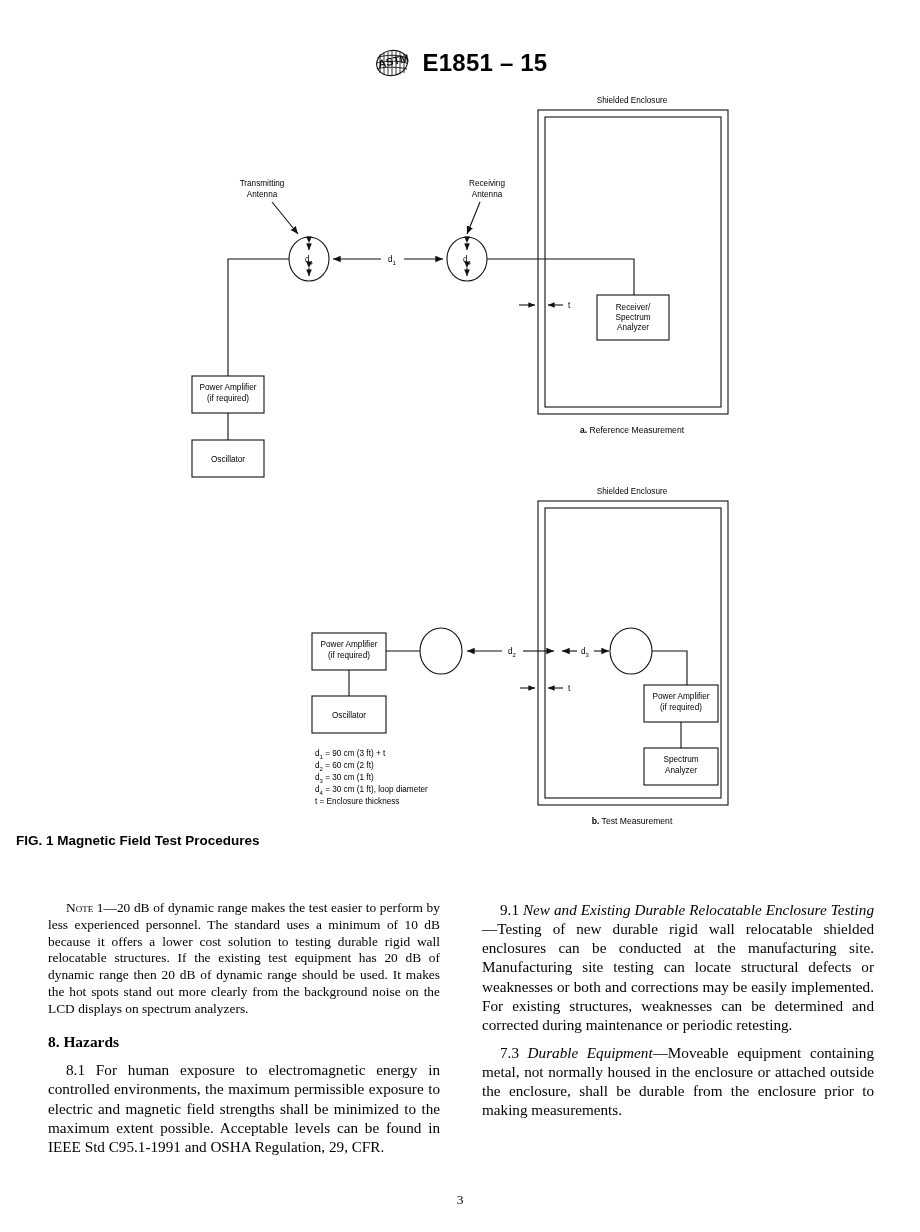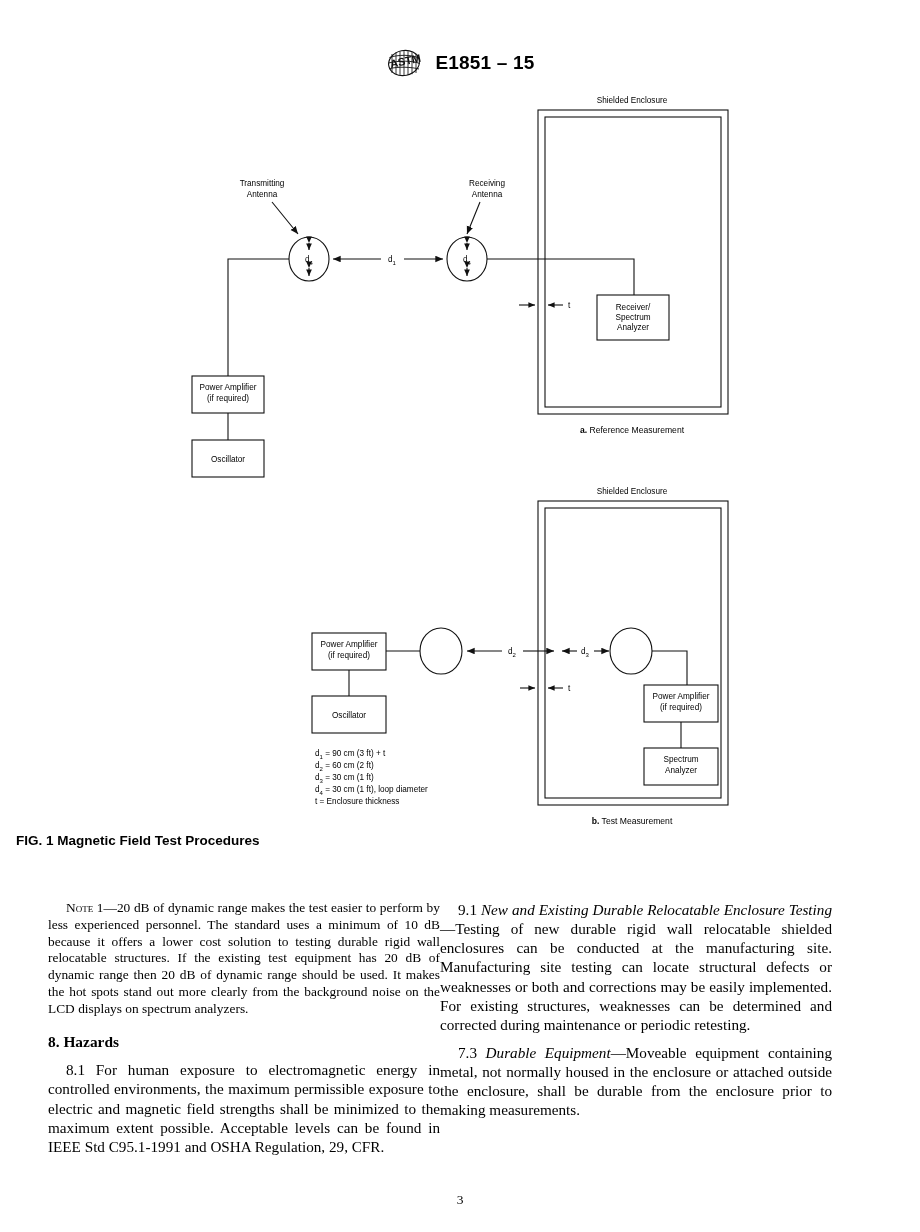"E1851 – 15" #std-designation { font-size: 19px -> 24px }
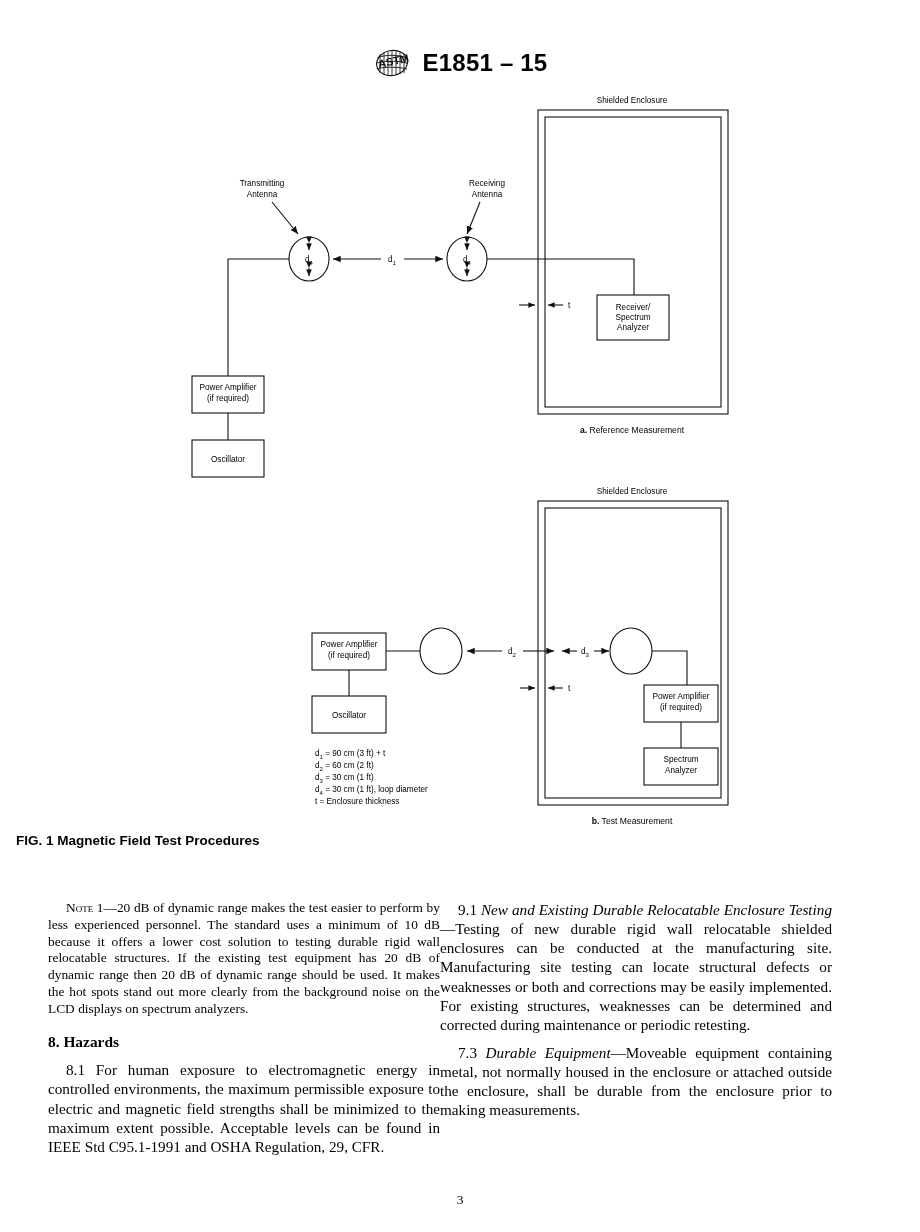"Note 1—20 dB of dynamic" #body-columns { gap: none -> 42px }
